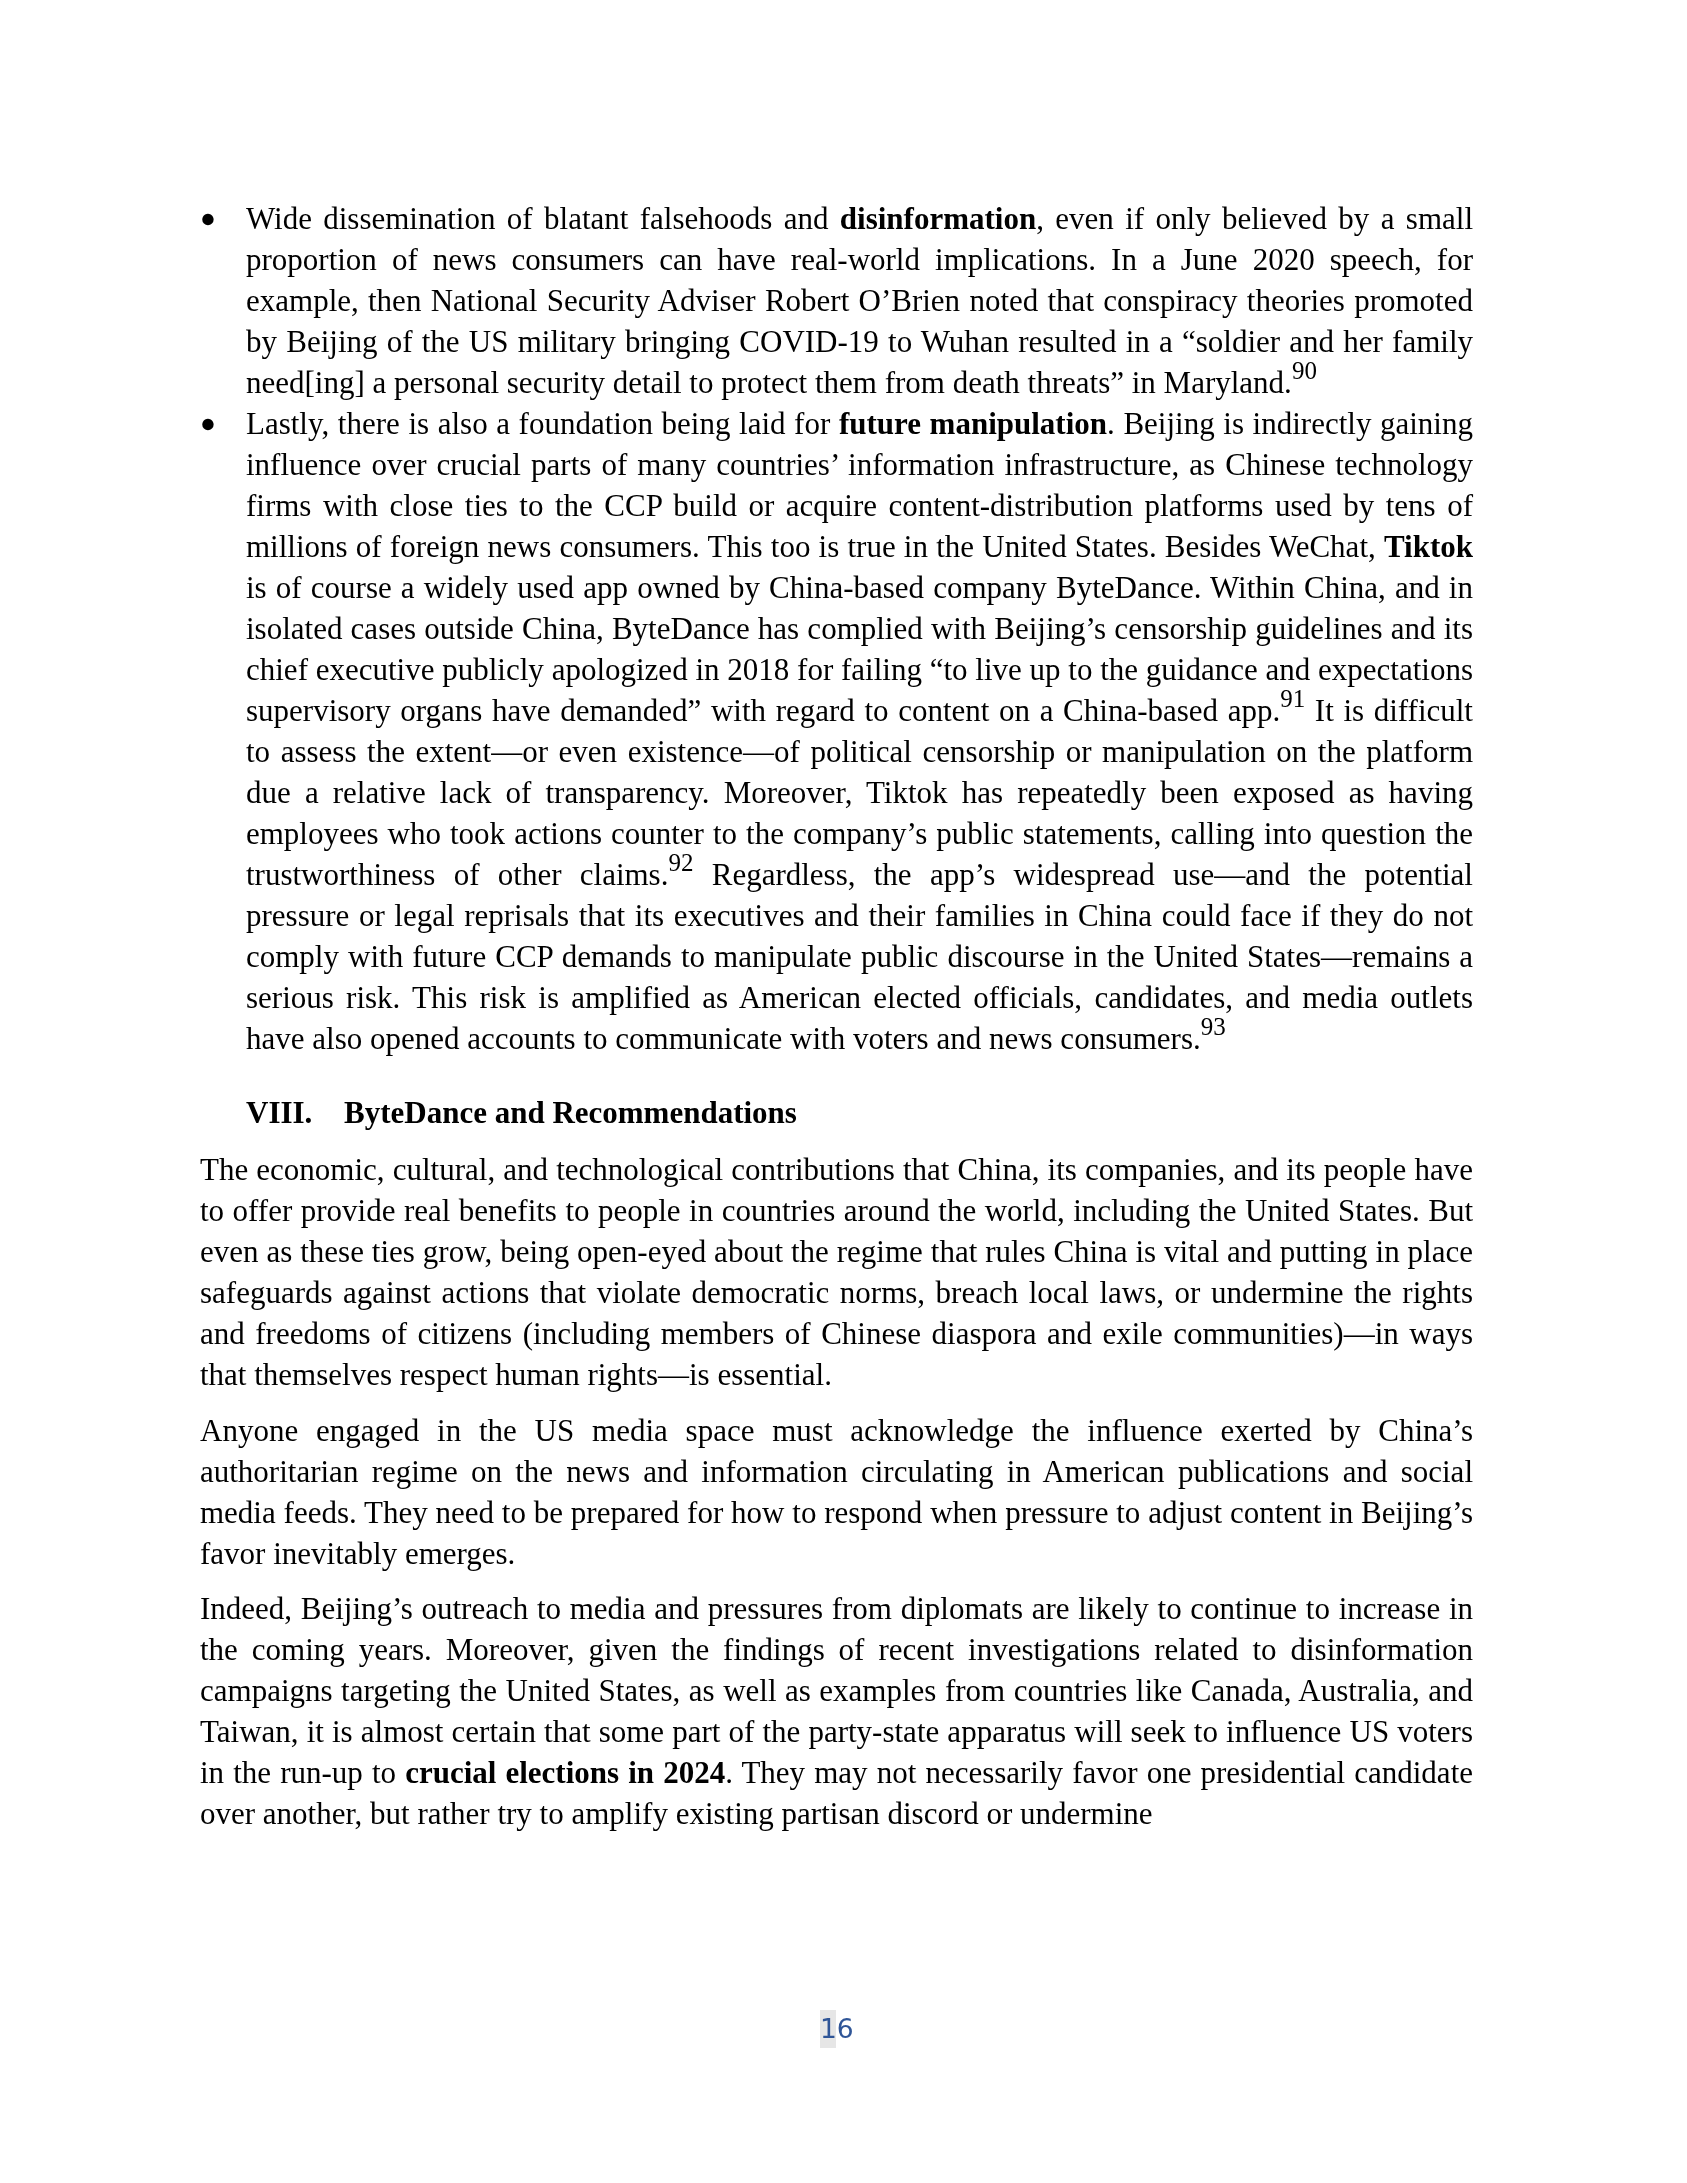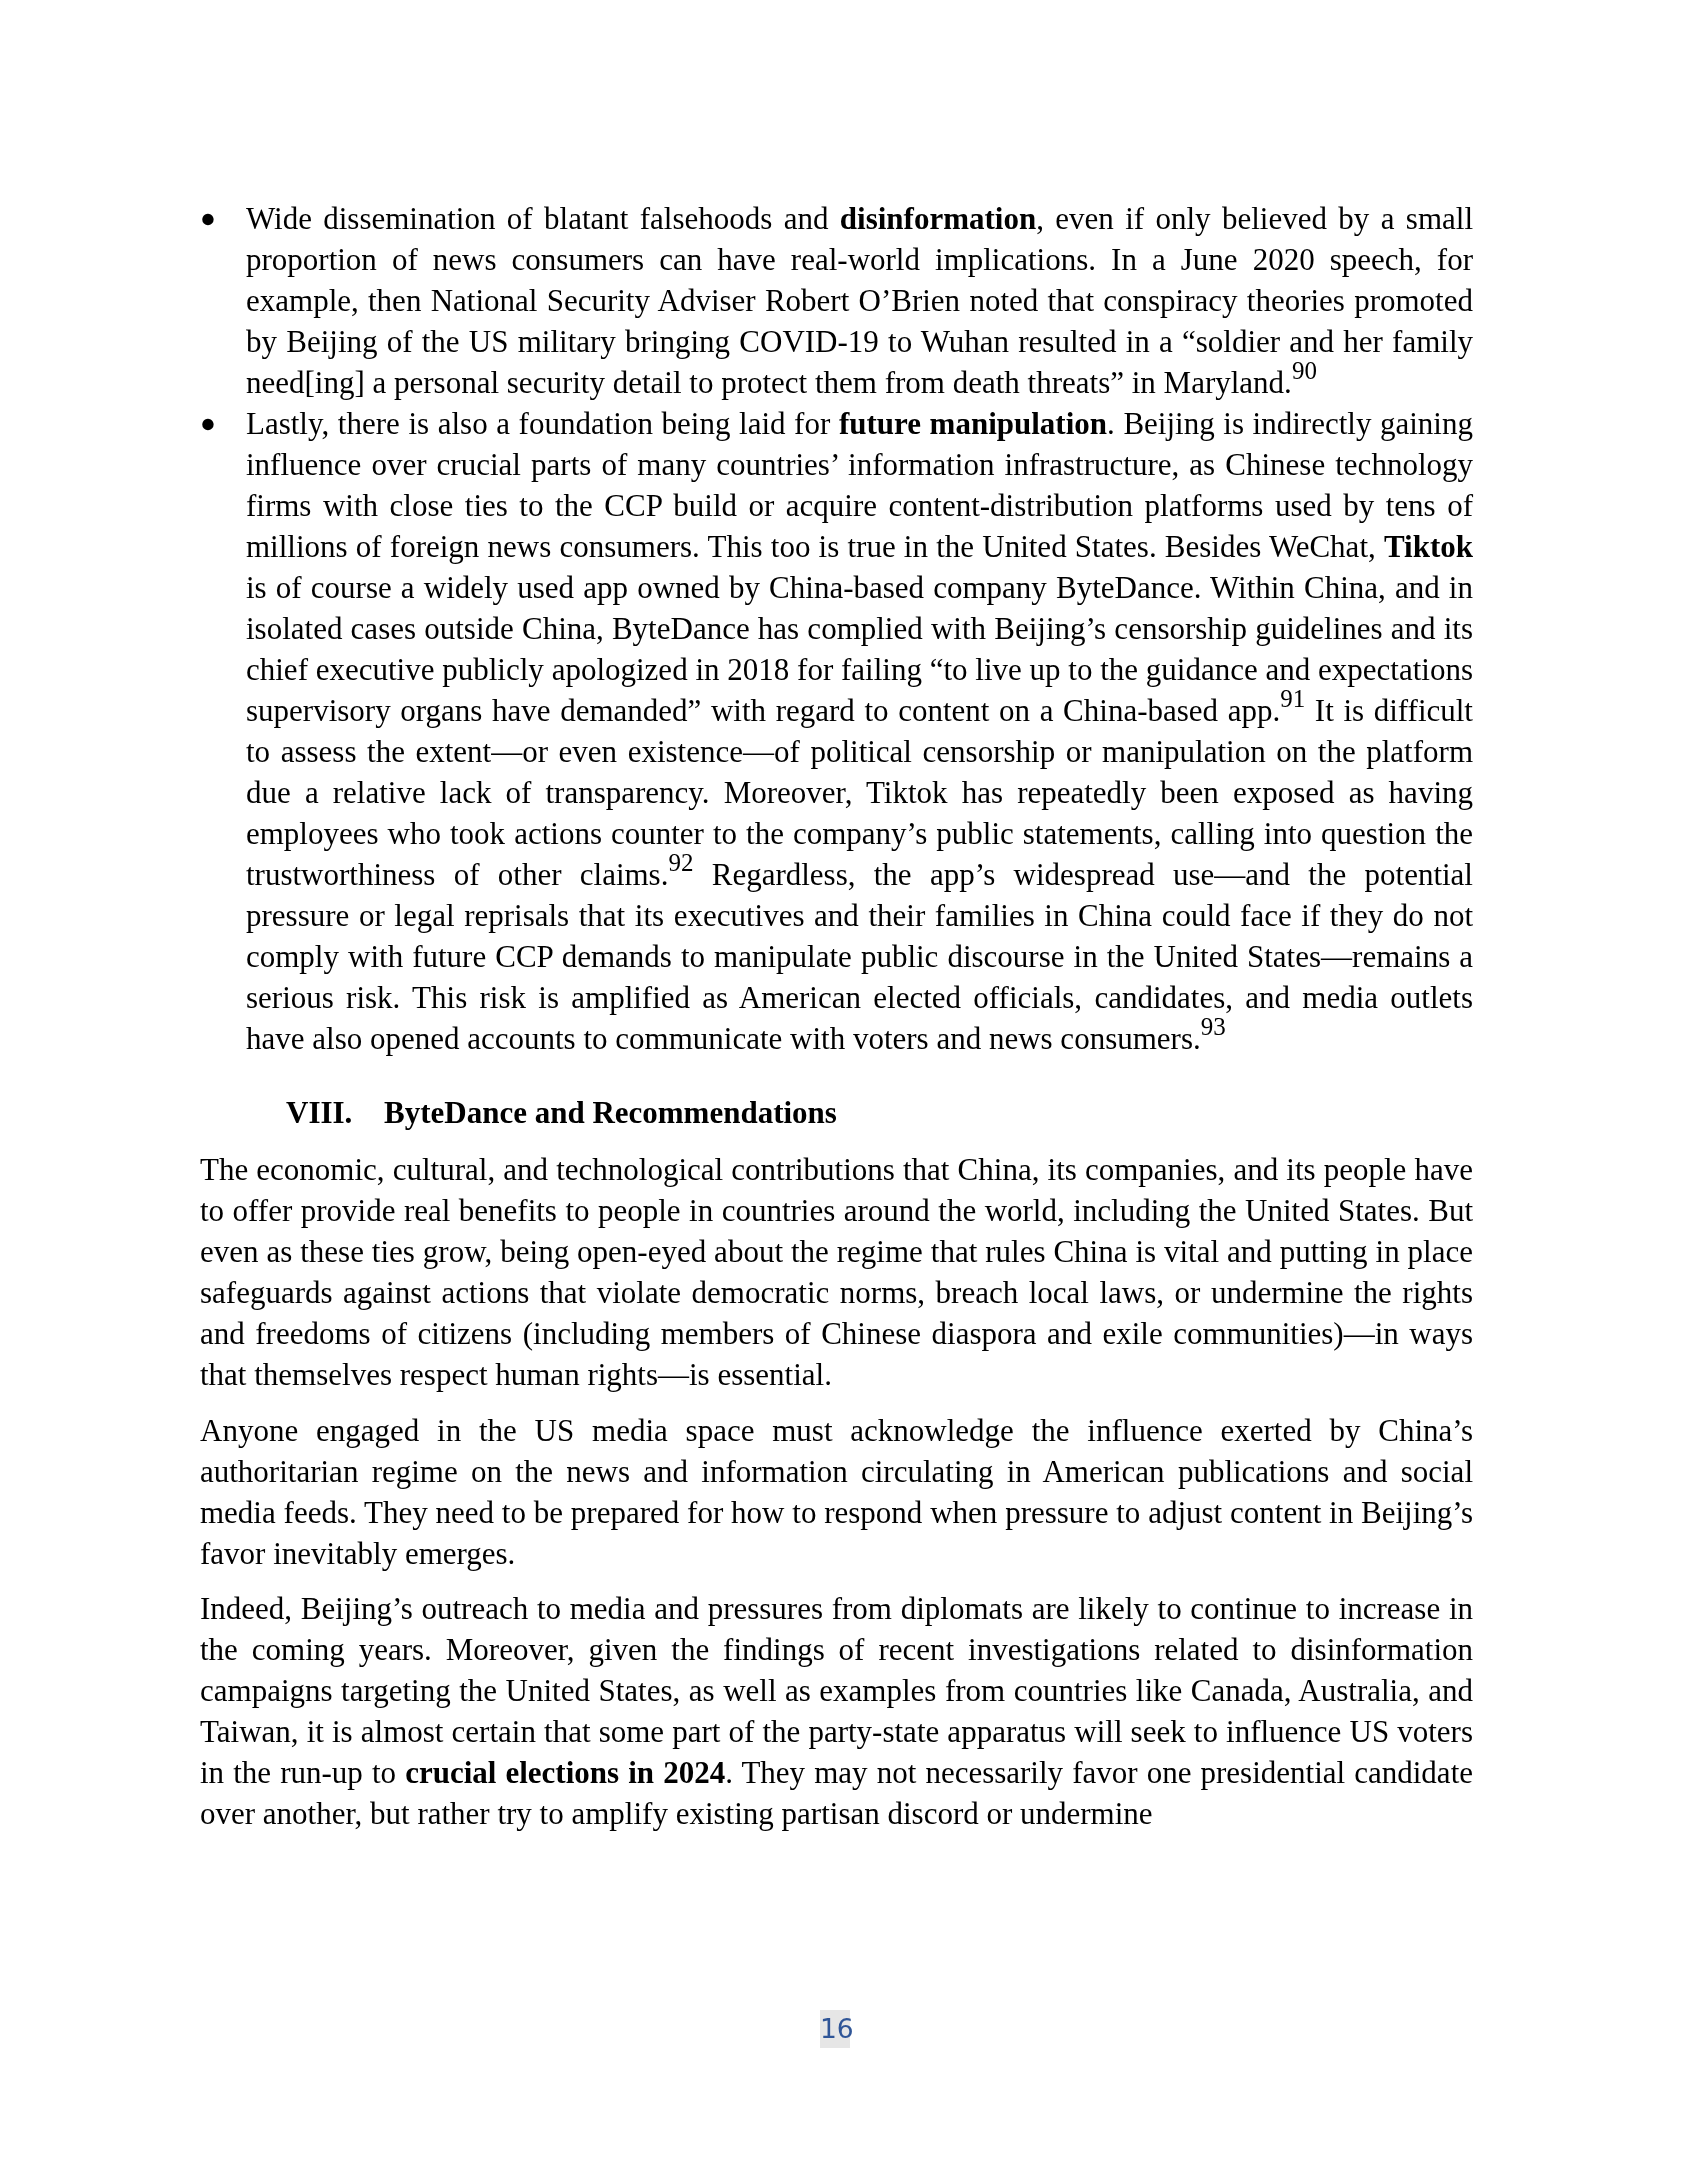"VIII." h2.section .num { margin-left: 40px -> none }
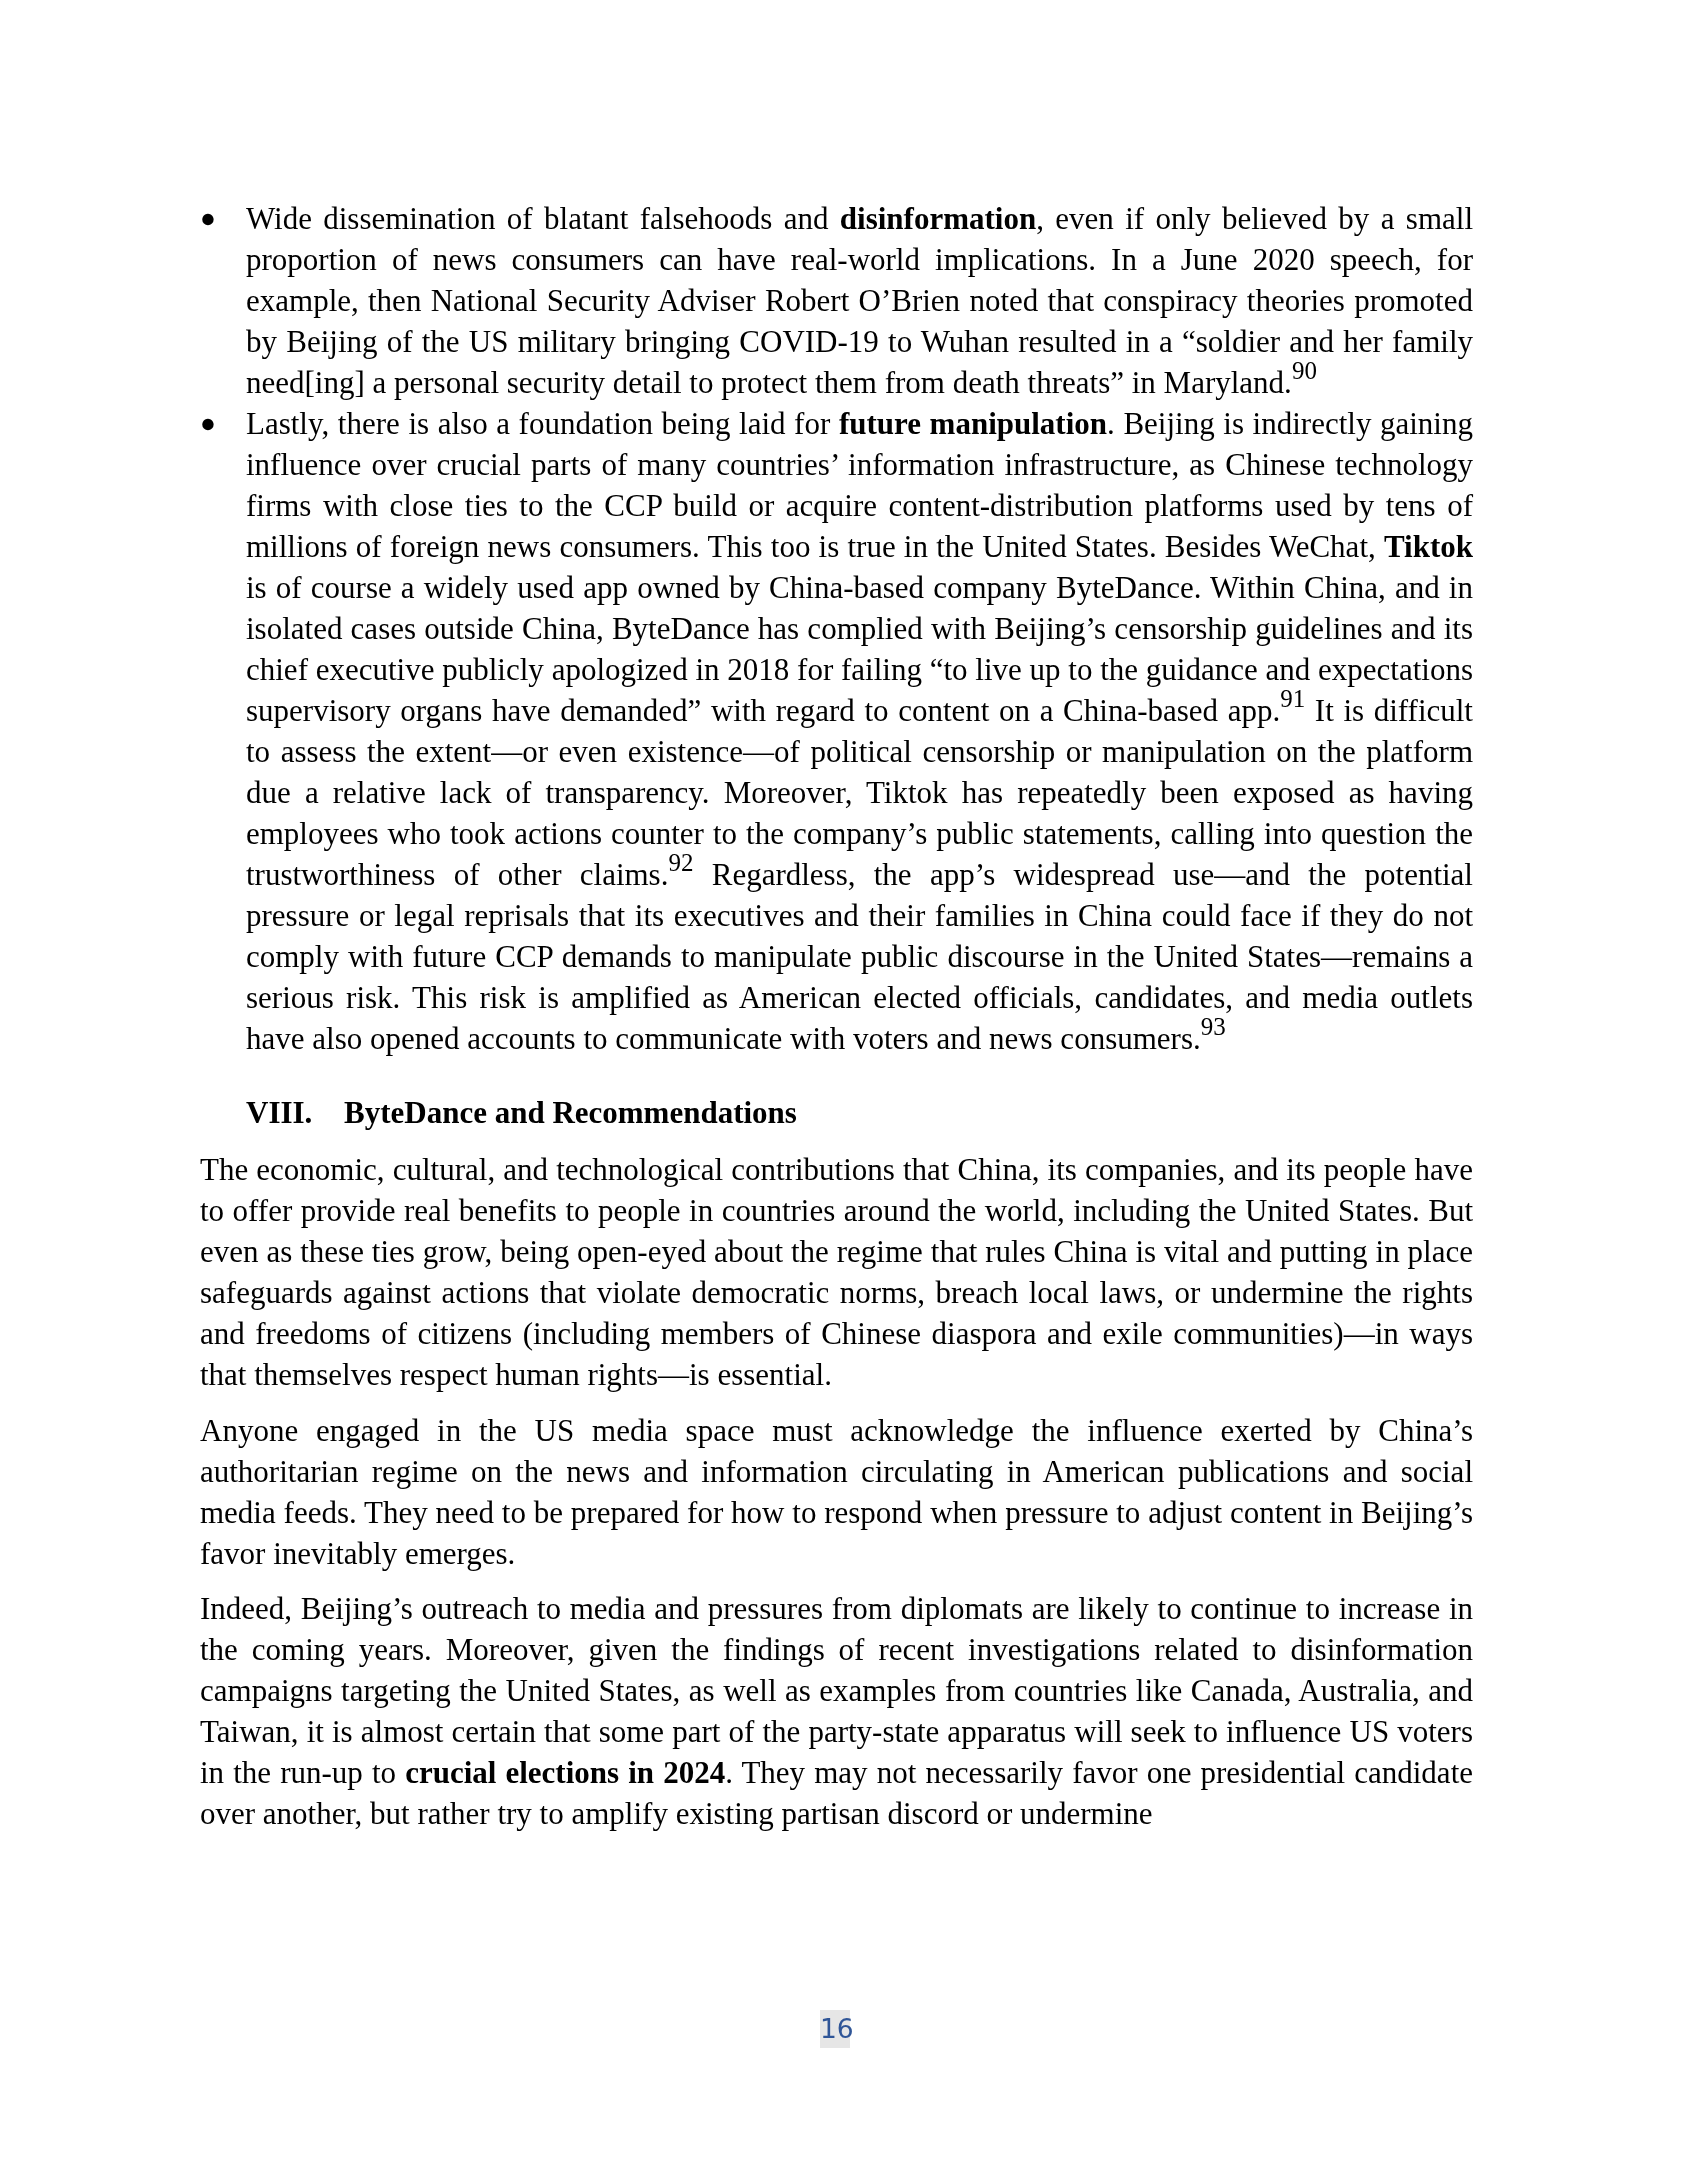"16" .page-number { width: 30px -> 16px }
